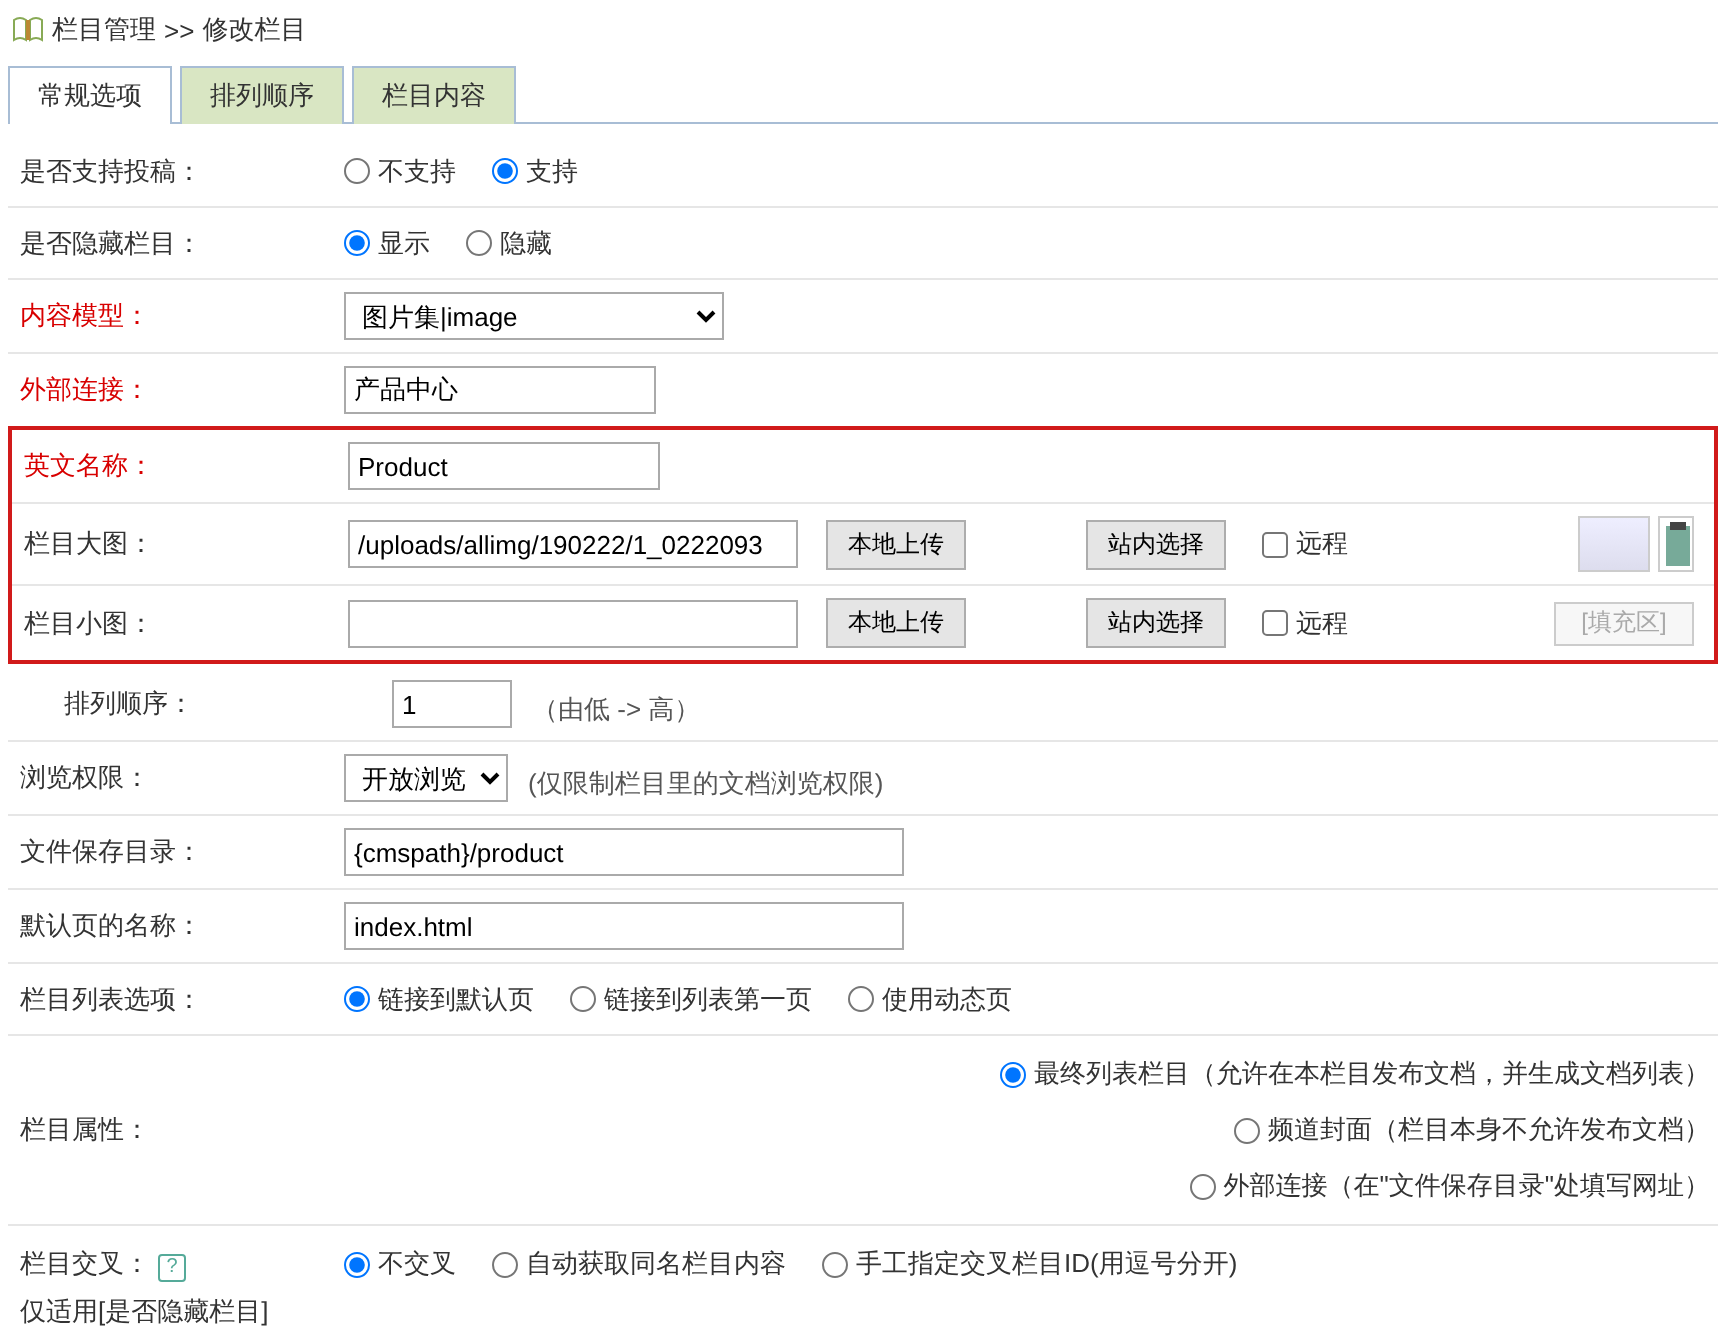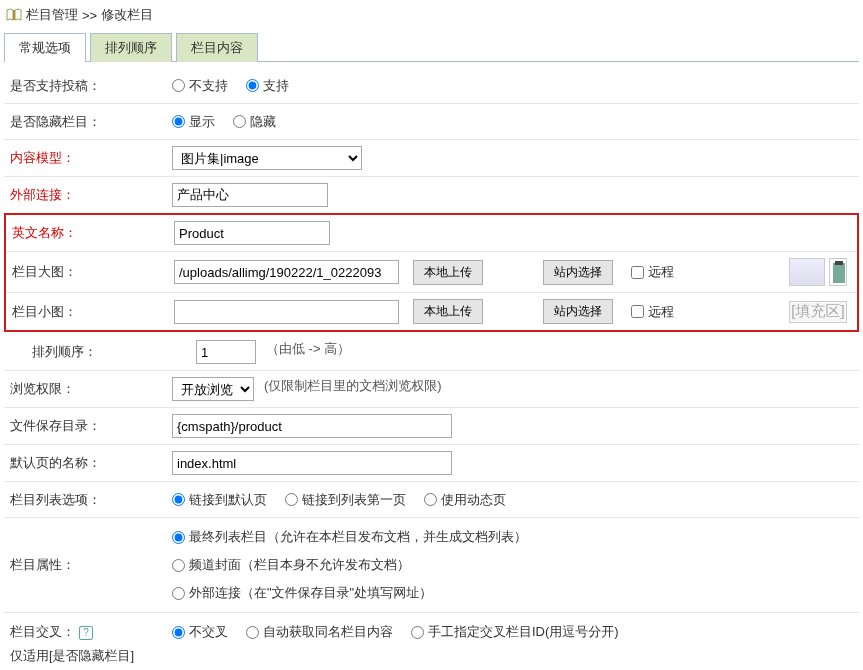"图片集|image" .field { align-items: flex-start -> flex-end }
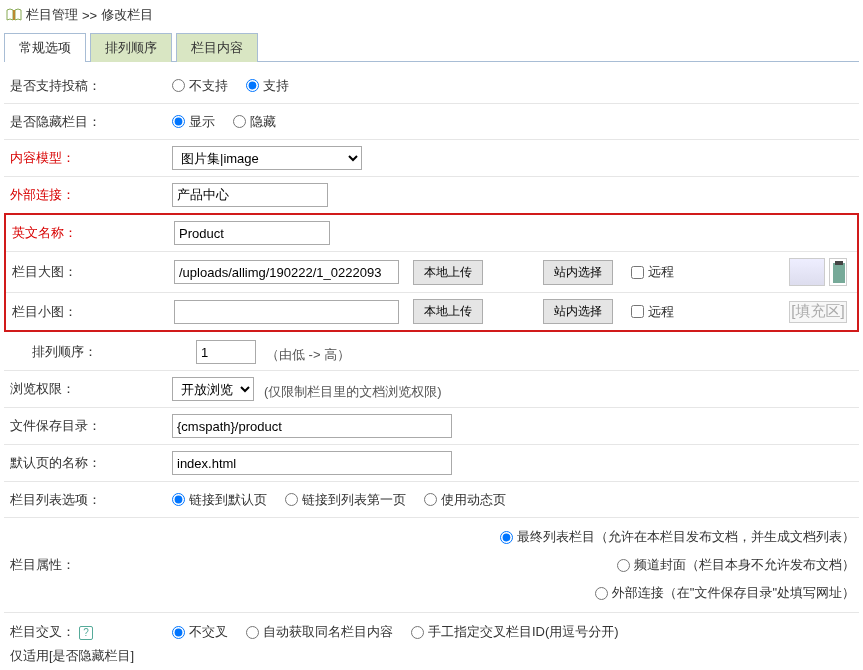"[填充区]" .thumb-attach { font-size: 15px -> 12px; width: 58px -> 70px }
